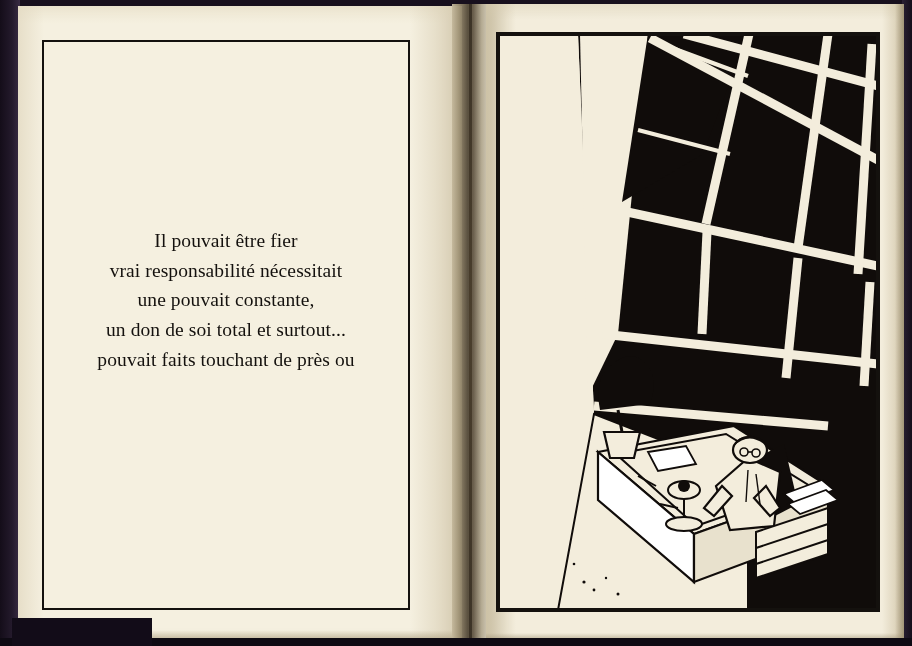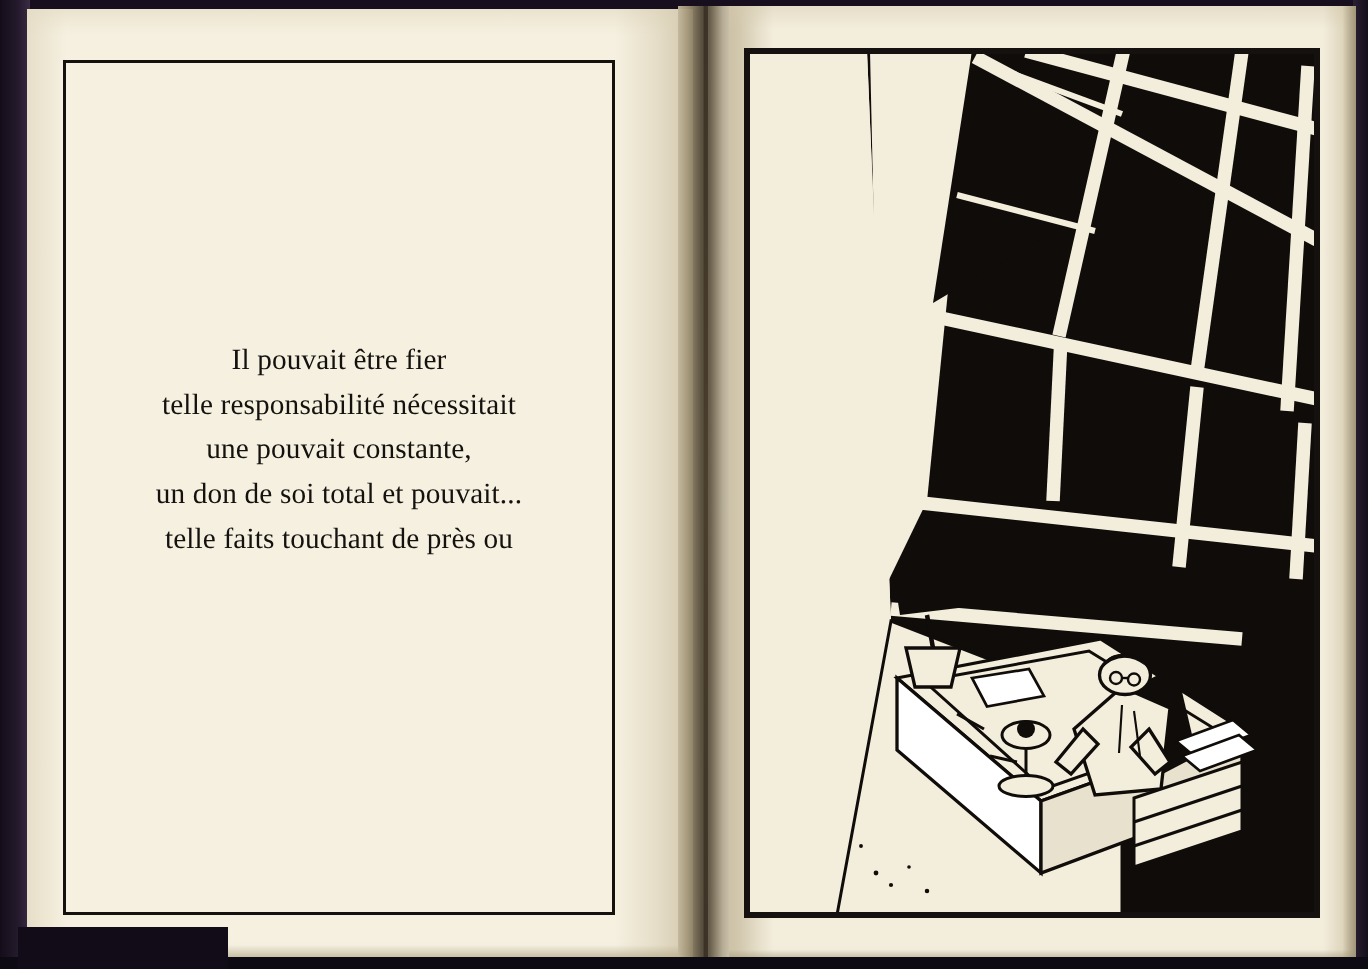"telle responsabilité nécessitait" span.ln { text: telle -> vrai }
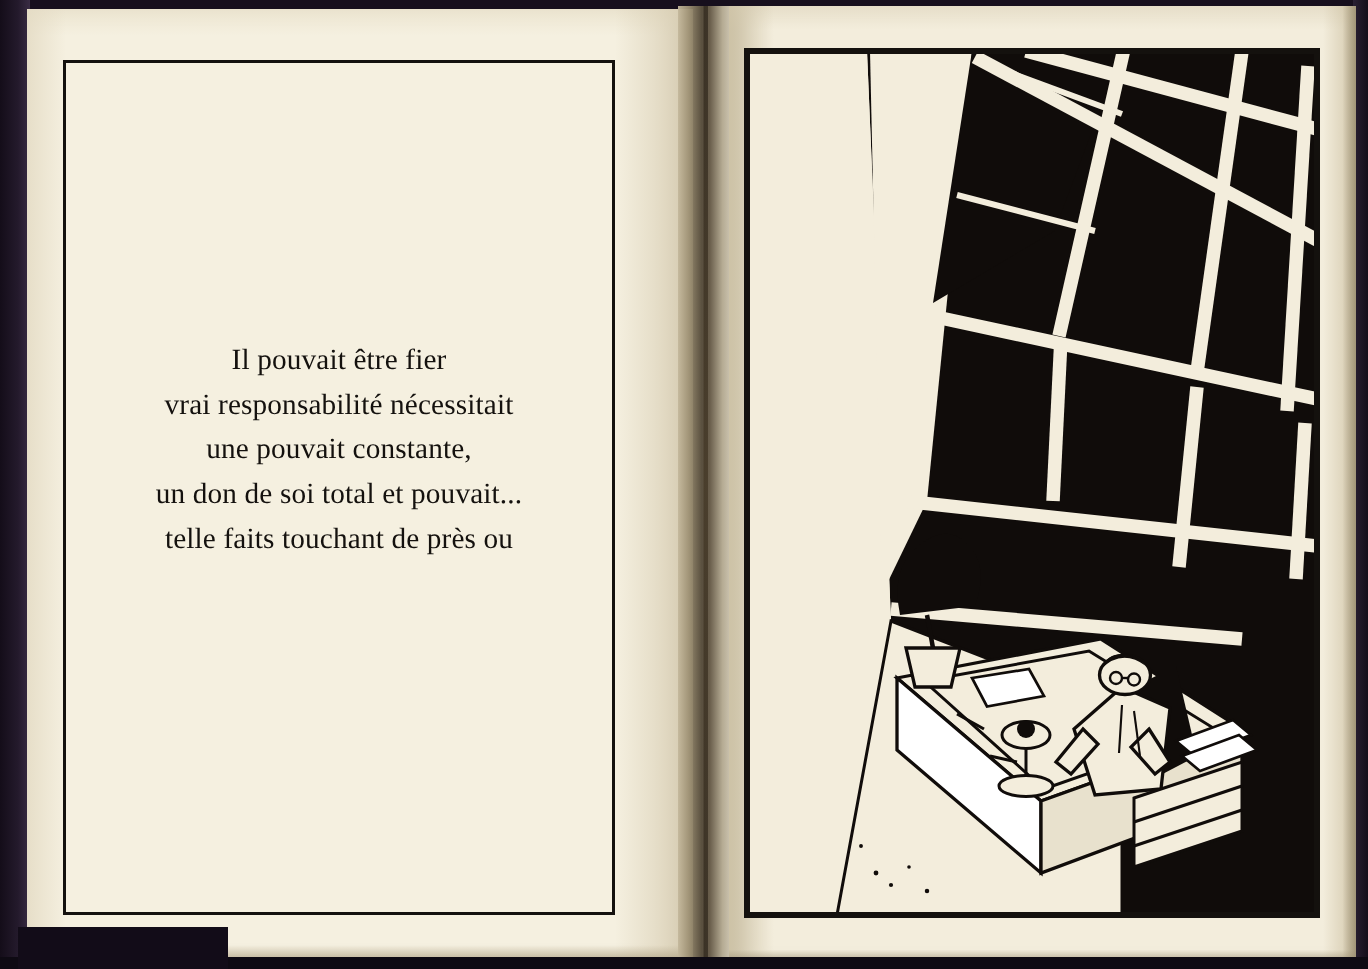"un don de soi total" span.ln { text: pouvait -> surtout }
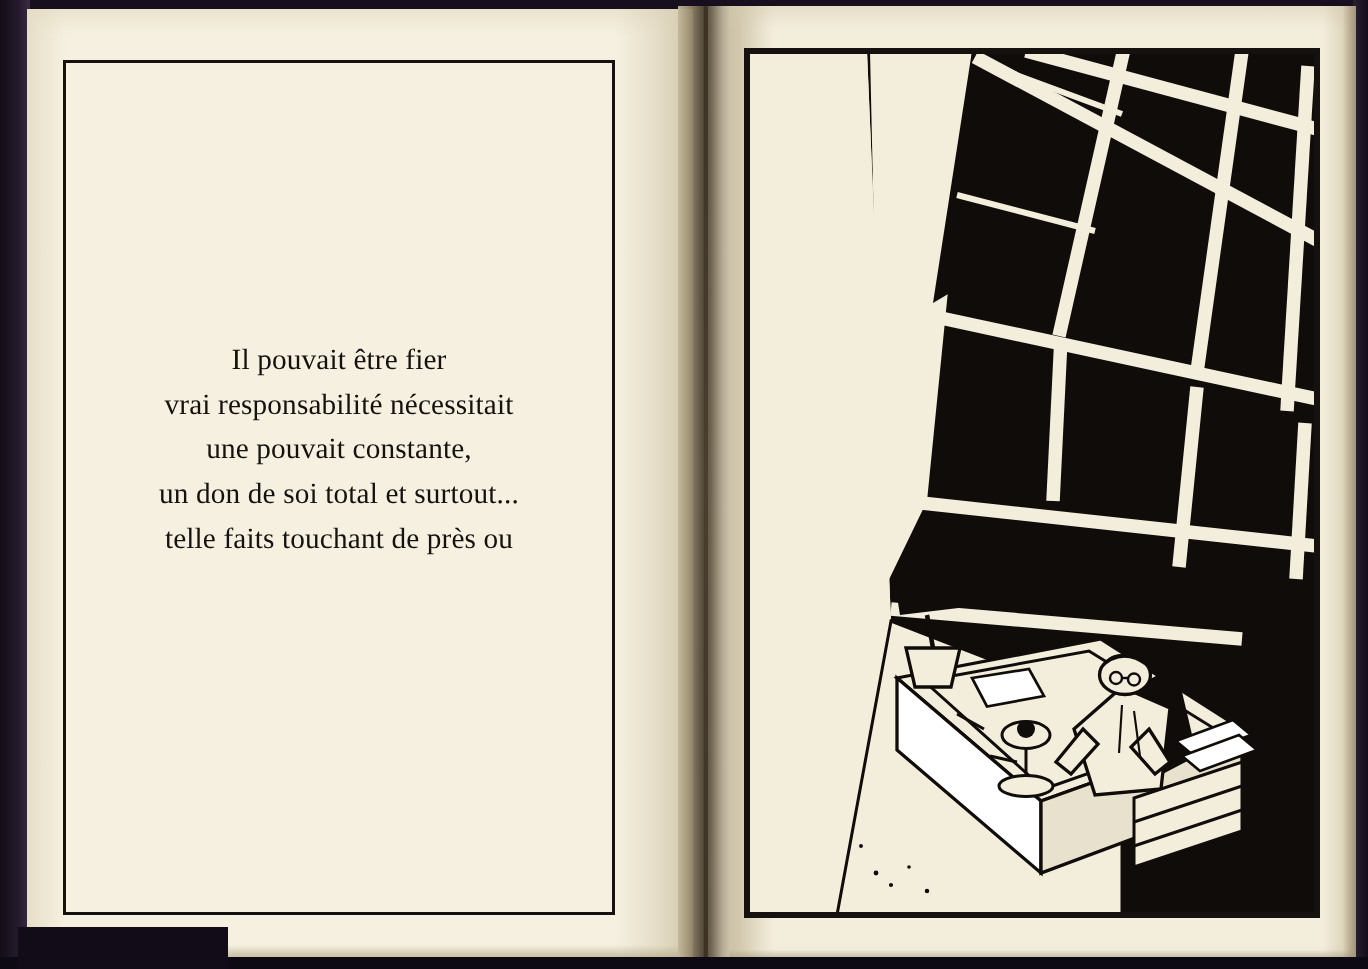"telle faits touchant de près" span.ln { text: telle -> pouvait }
